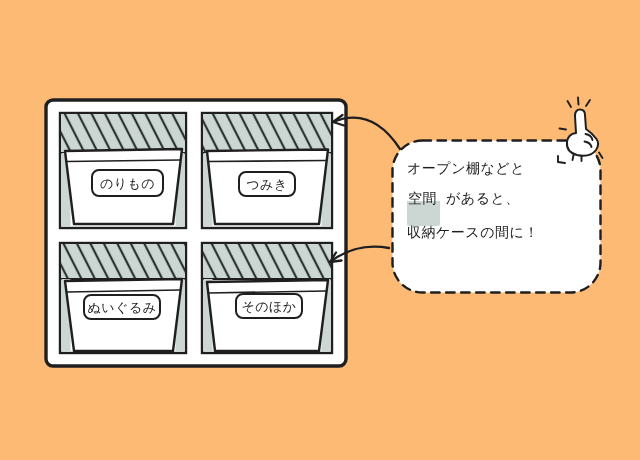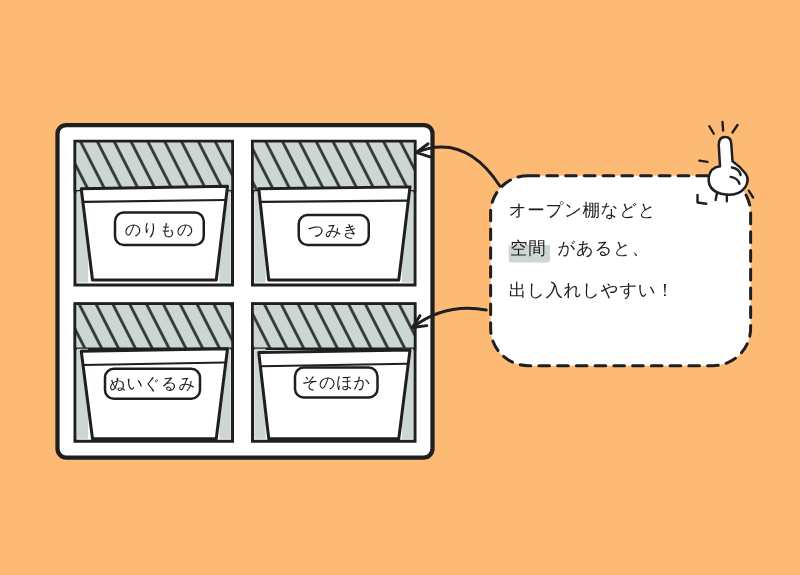"空間" .hl { padding: 0 3px 4px 1px -> 0 3px 20px 1px }
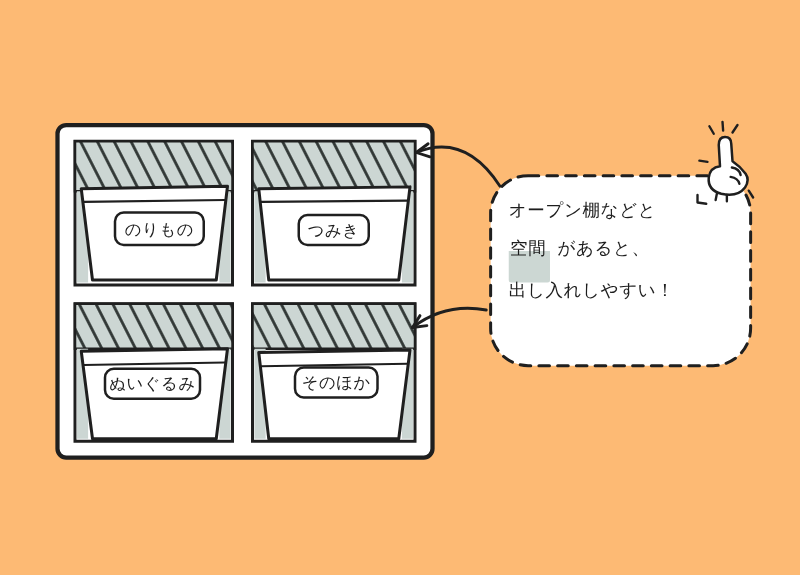"出し入れしやすい！" div.bline { text: 出し入れしやすい -> 収納ケースの間に }
